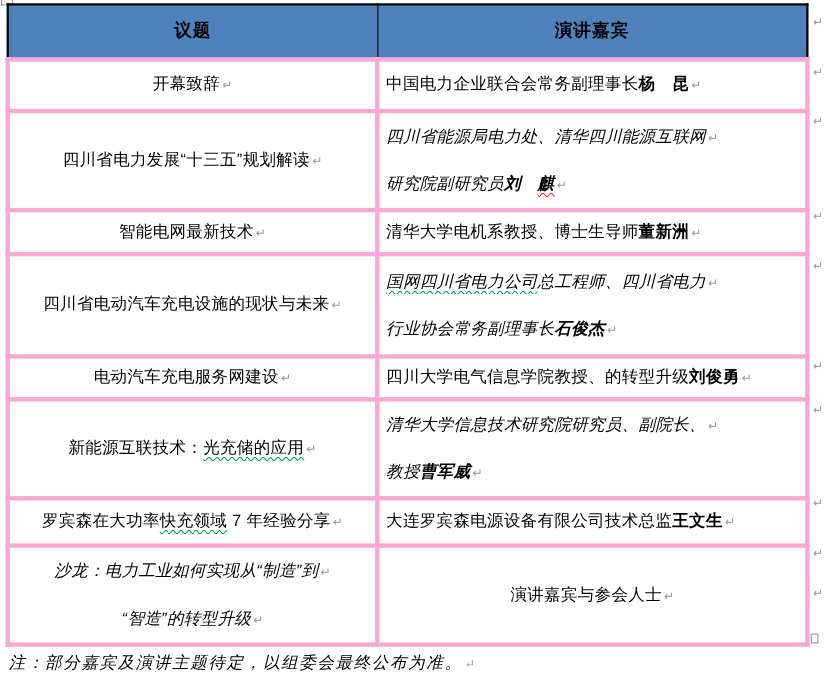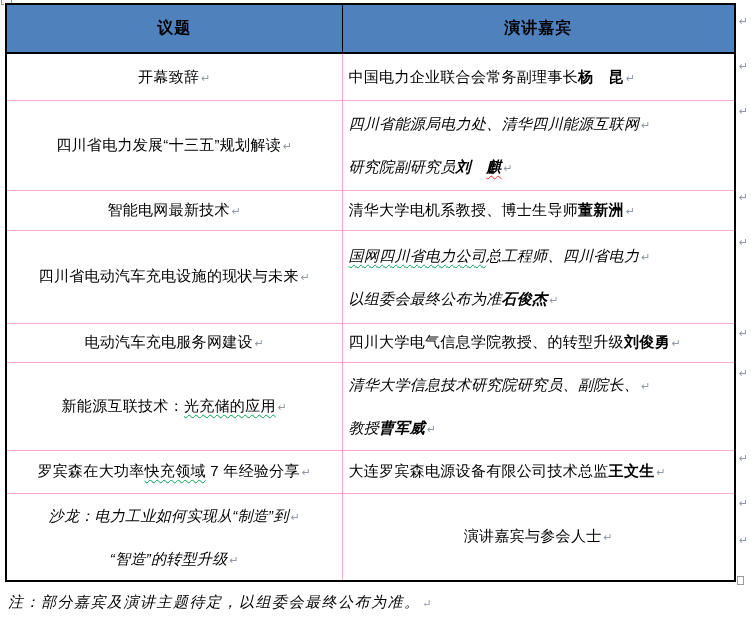"开幕致辞 ↵" table.agenda td { border: 1px solid #f9a8d4 -> 4px solid #f9a8d4 }
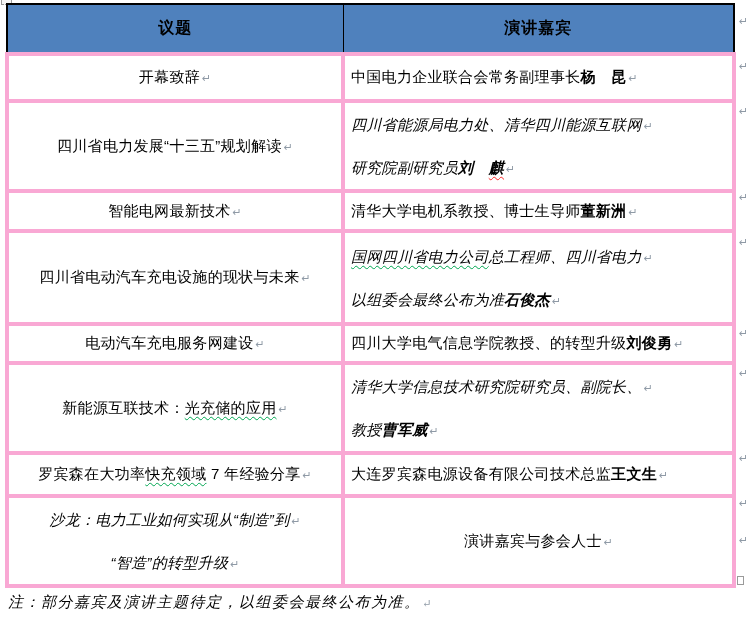"以组委会最终公布为准" span { text: 以组委会最终公布为准 -> 行业协会常务副理事长 }
